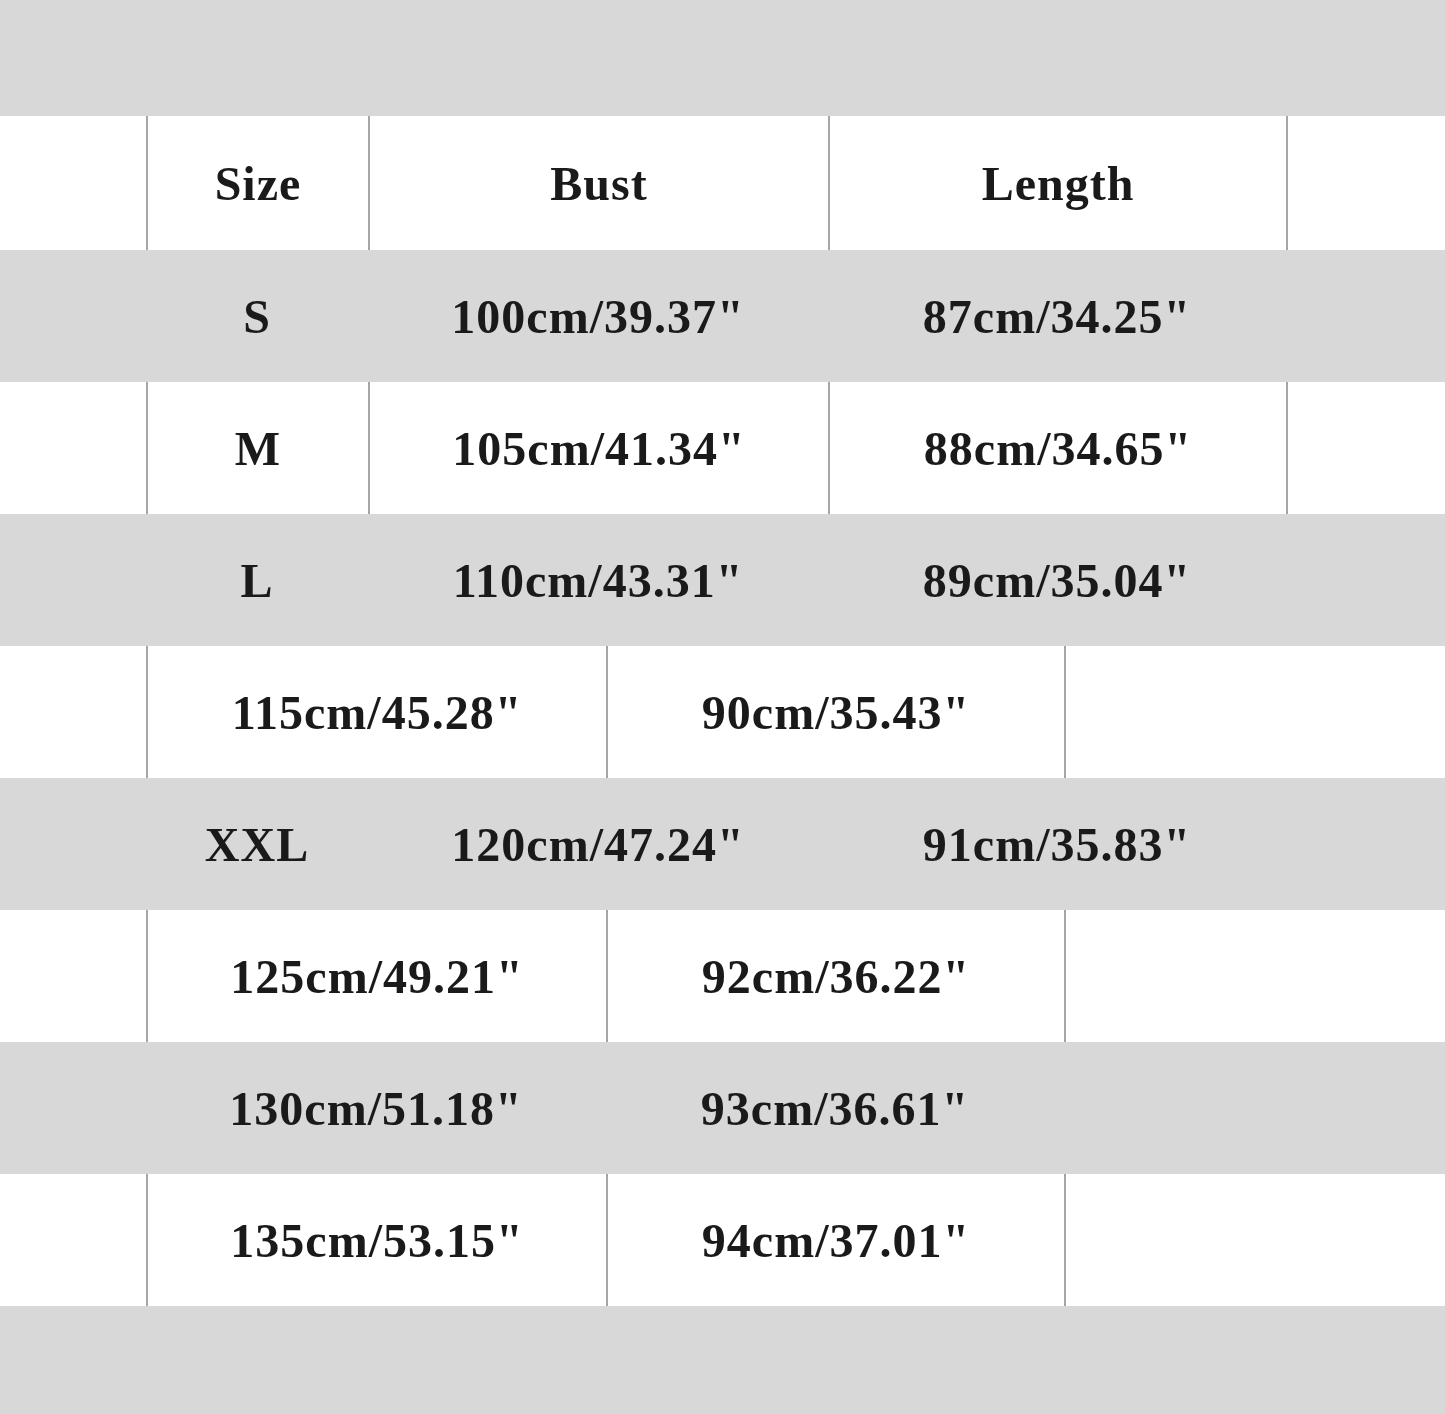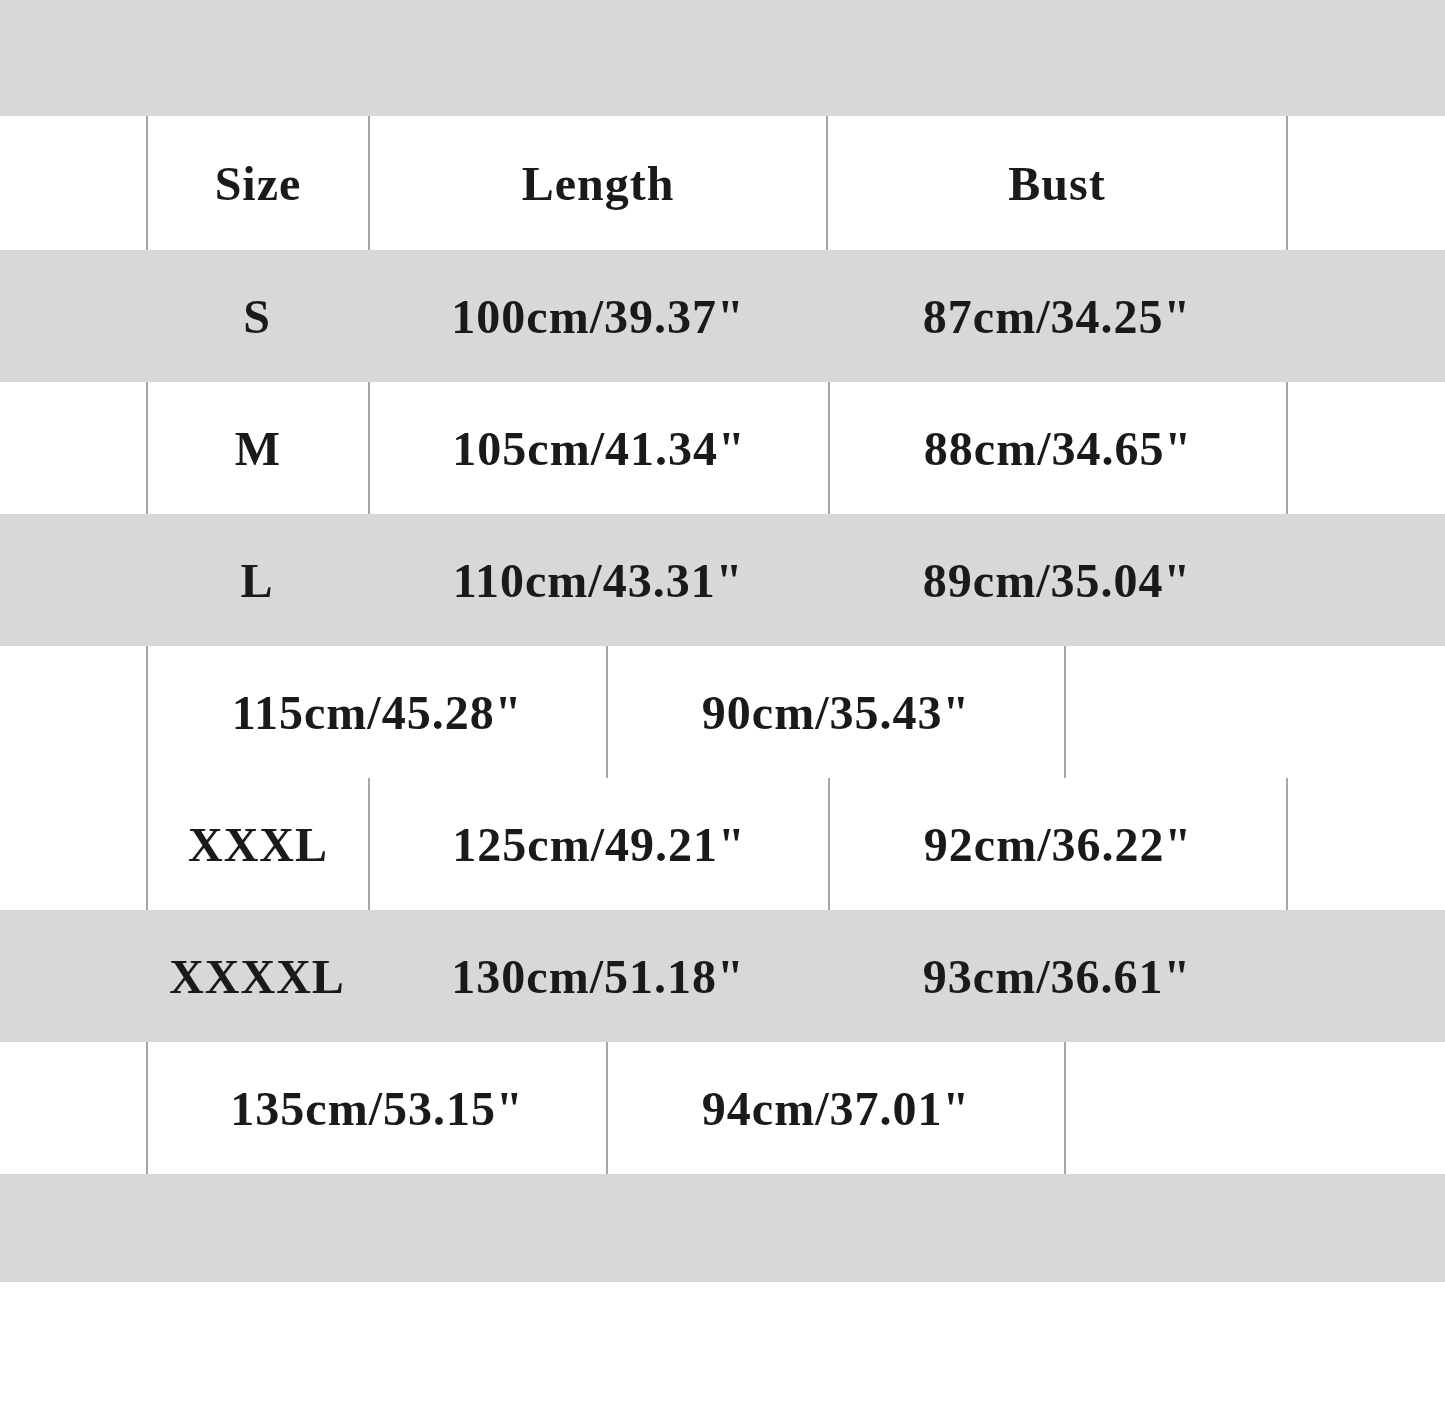"Length" div.cell { order: before "Bust" -> after "Bust" }
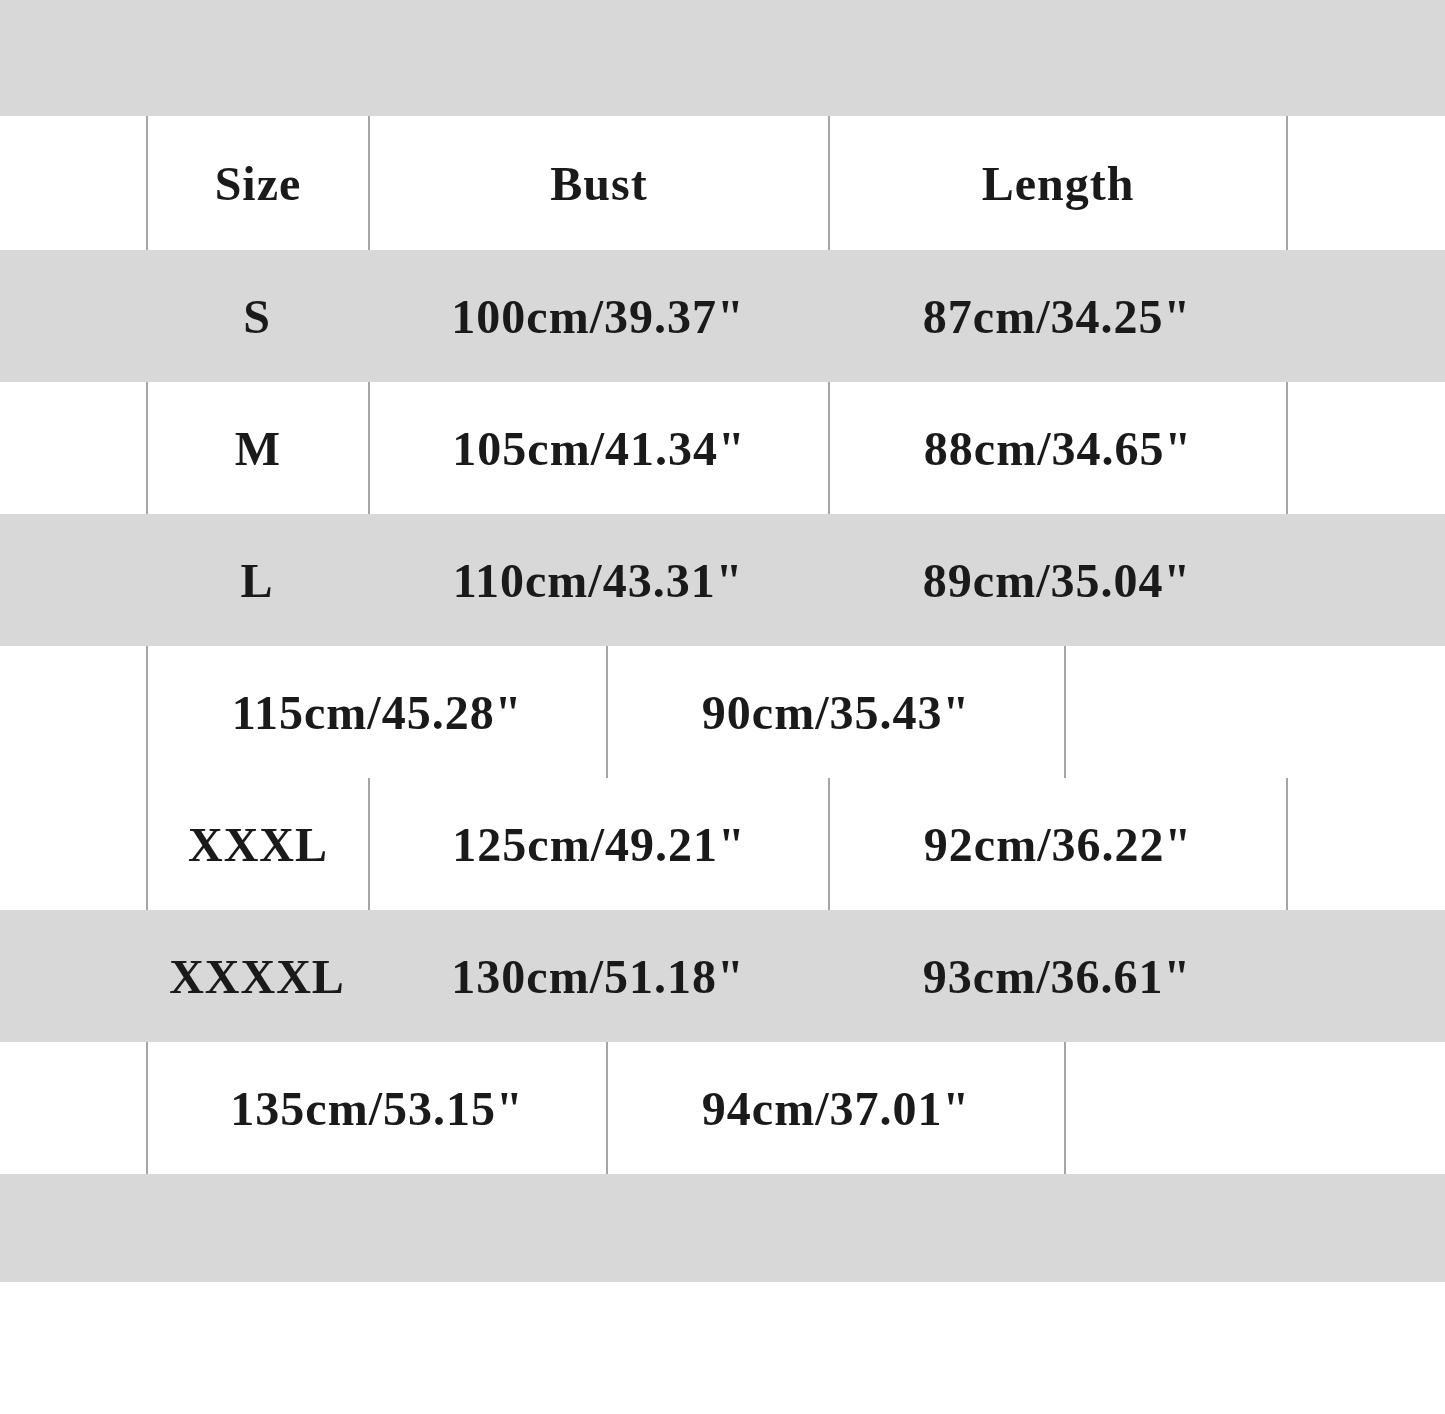"XXL" div.row { html: none -> <div> <div></div> <div>XXL</div> <div>120cm/47.24"</div> <div>91cm/35.83"</div> <div></div> </div> }
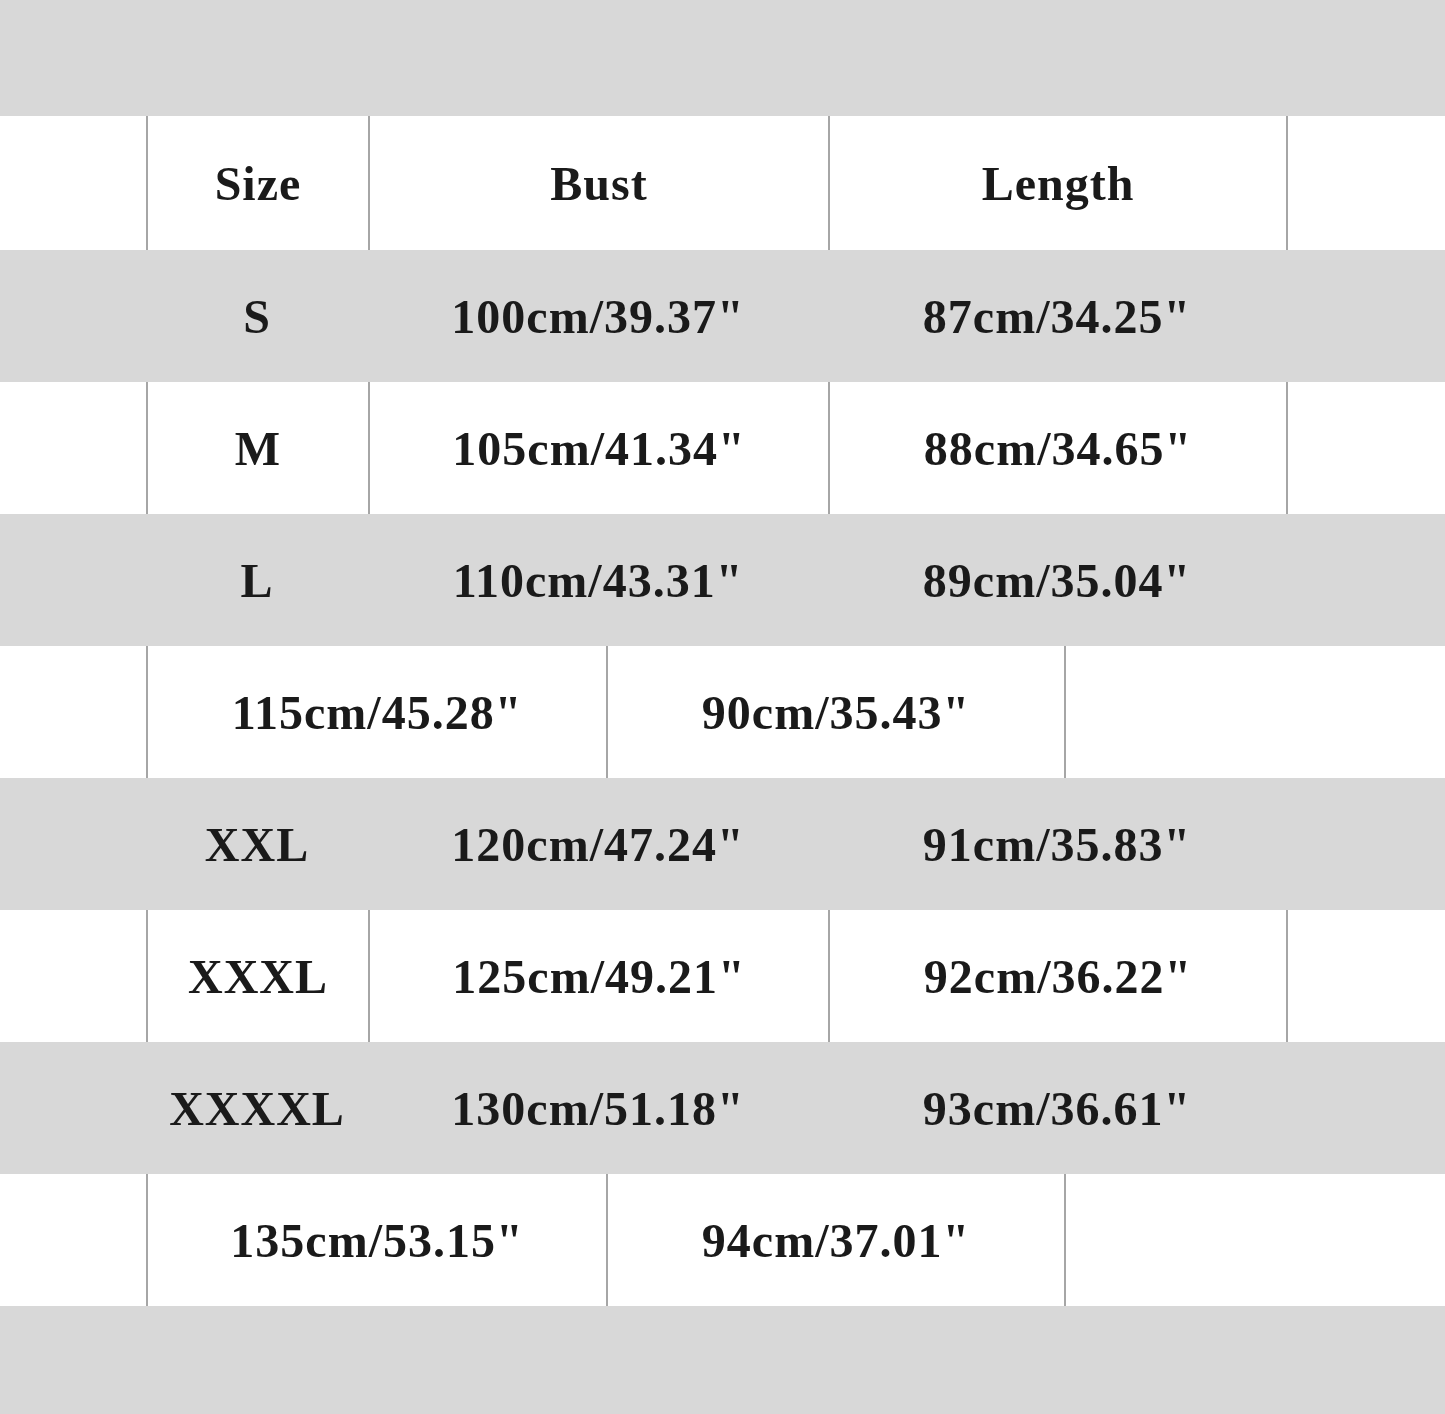"XXXL" div.cell { html: <div>XXXL</div> -> none }
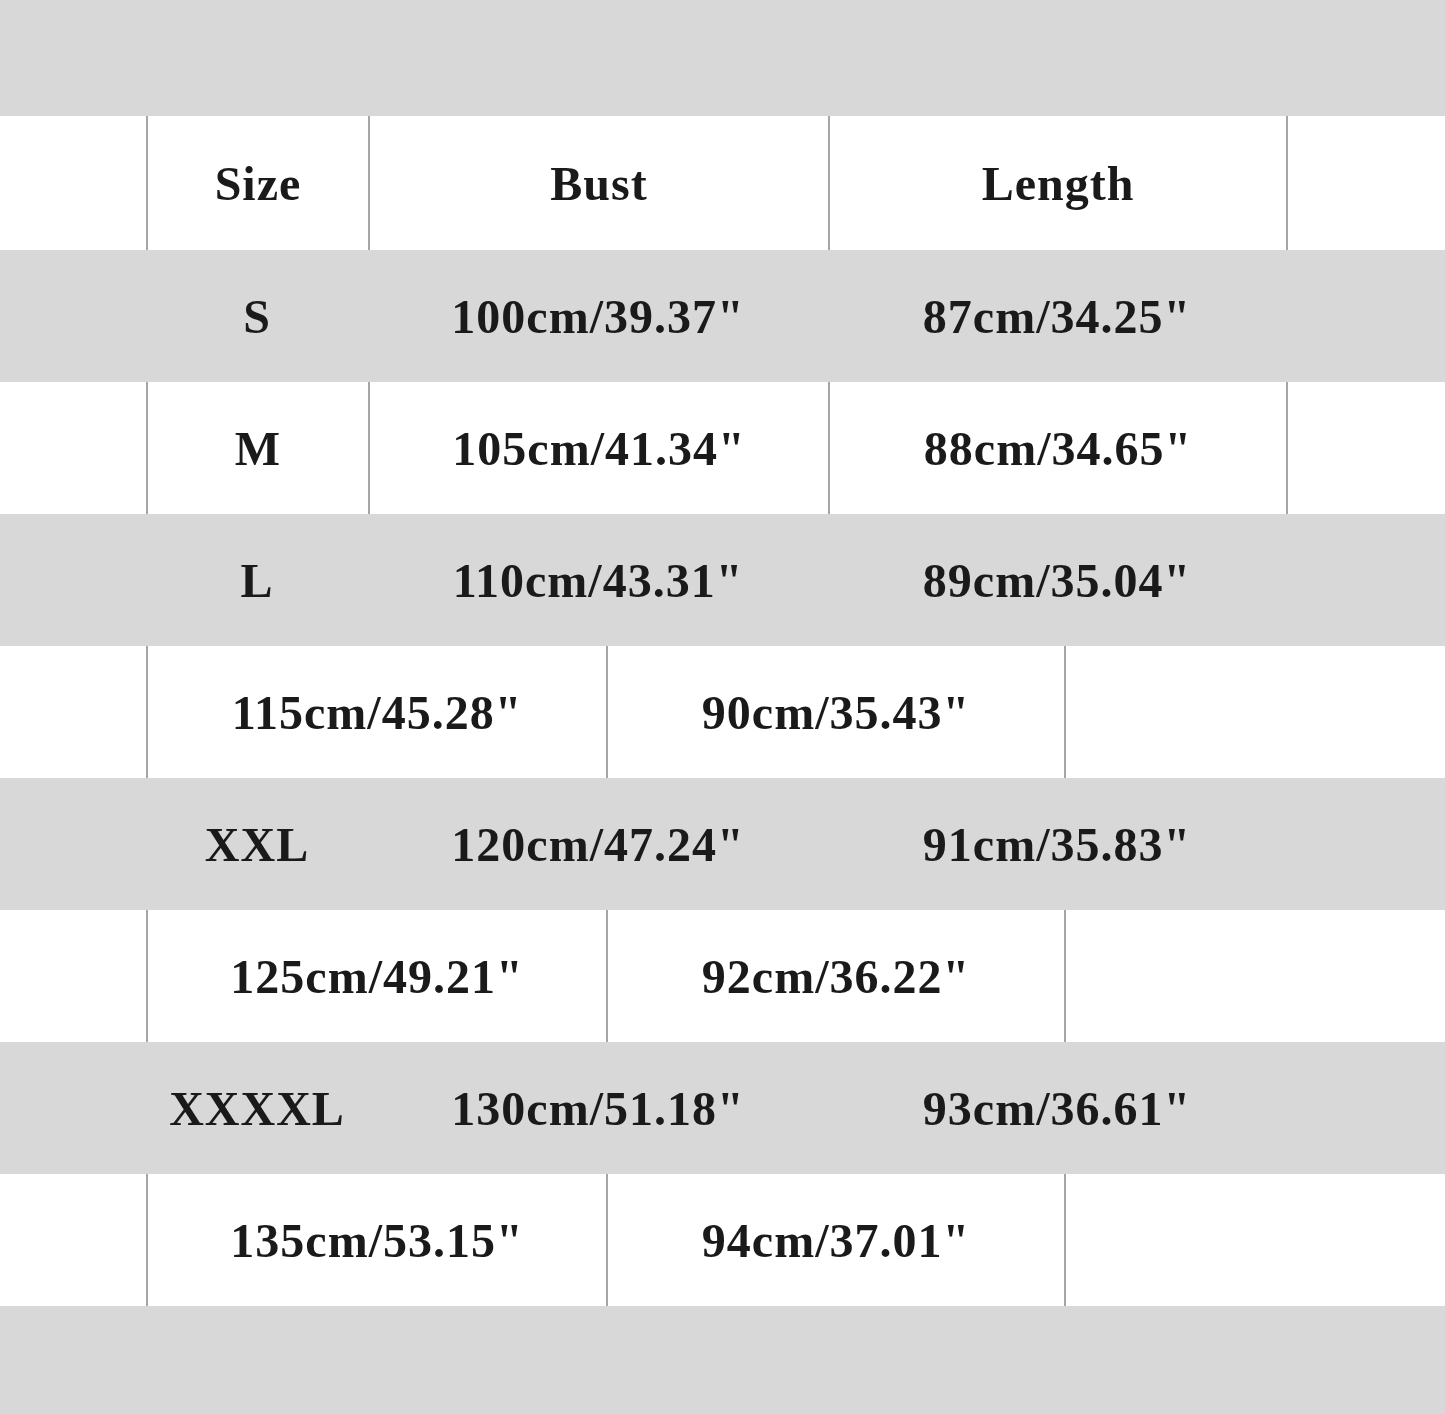"XXXXL" div.cell { html: <div>XXXXL</div> -> none }
